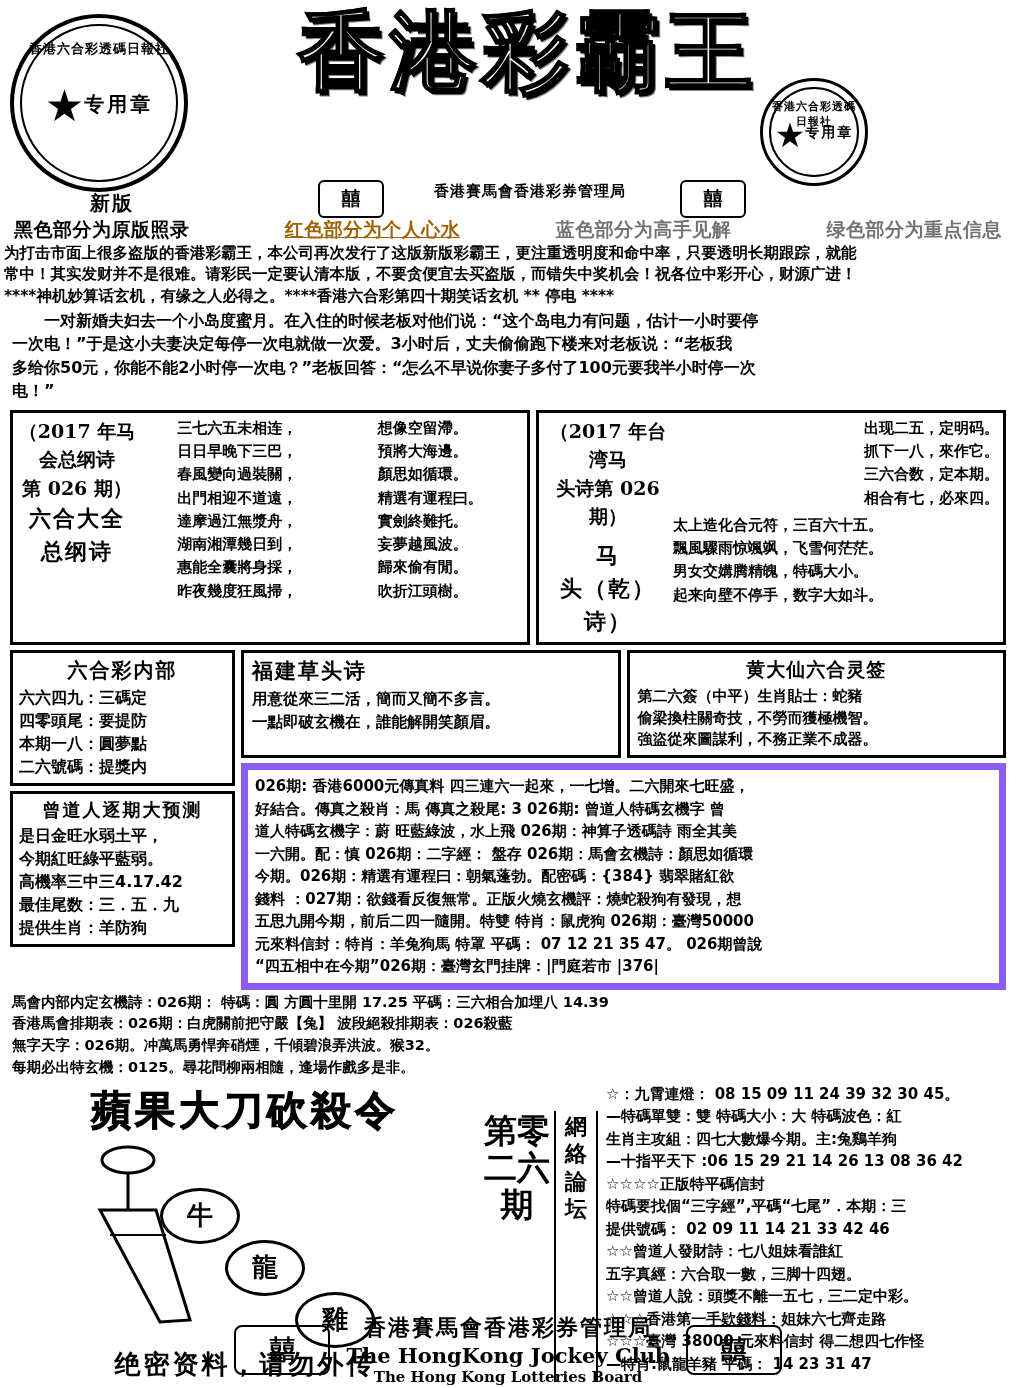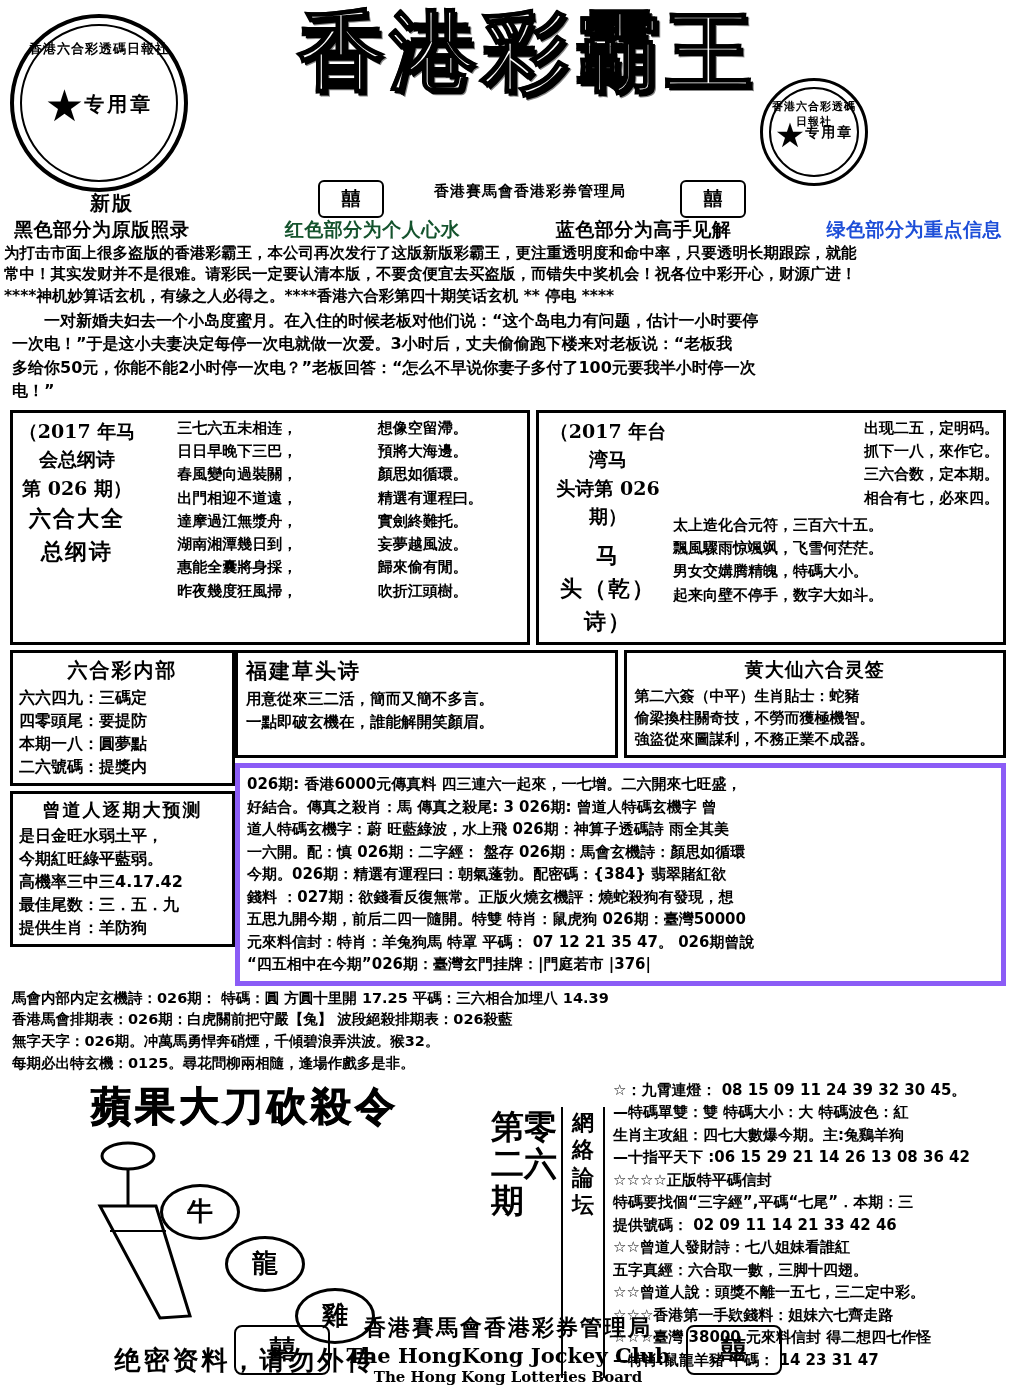"红色部分为个人心水" .legend span.r { color: #14532d -> #a16207; text-decoration: none -> underline }
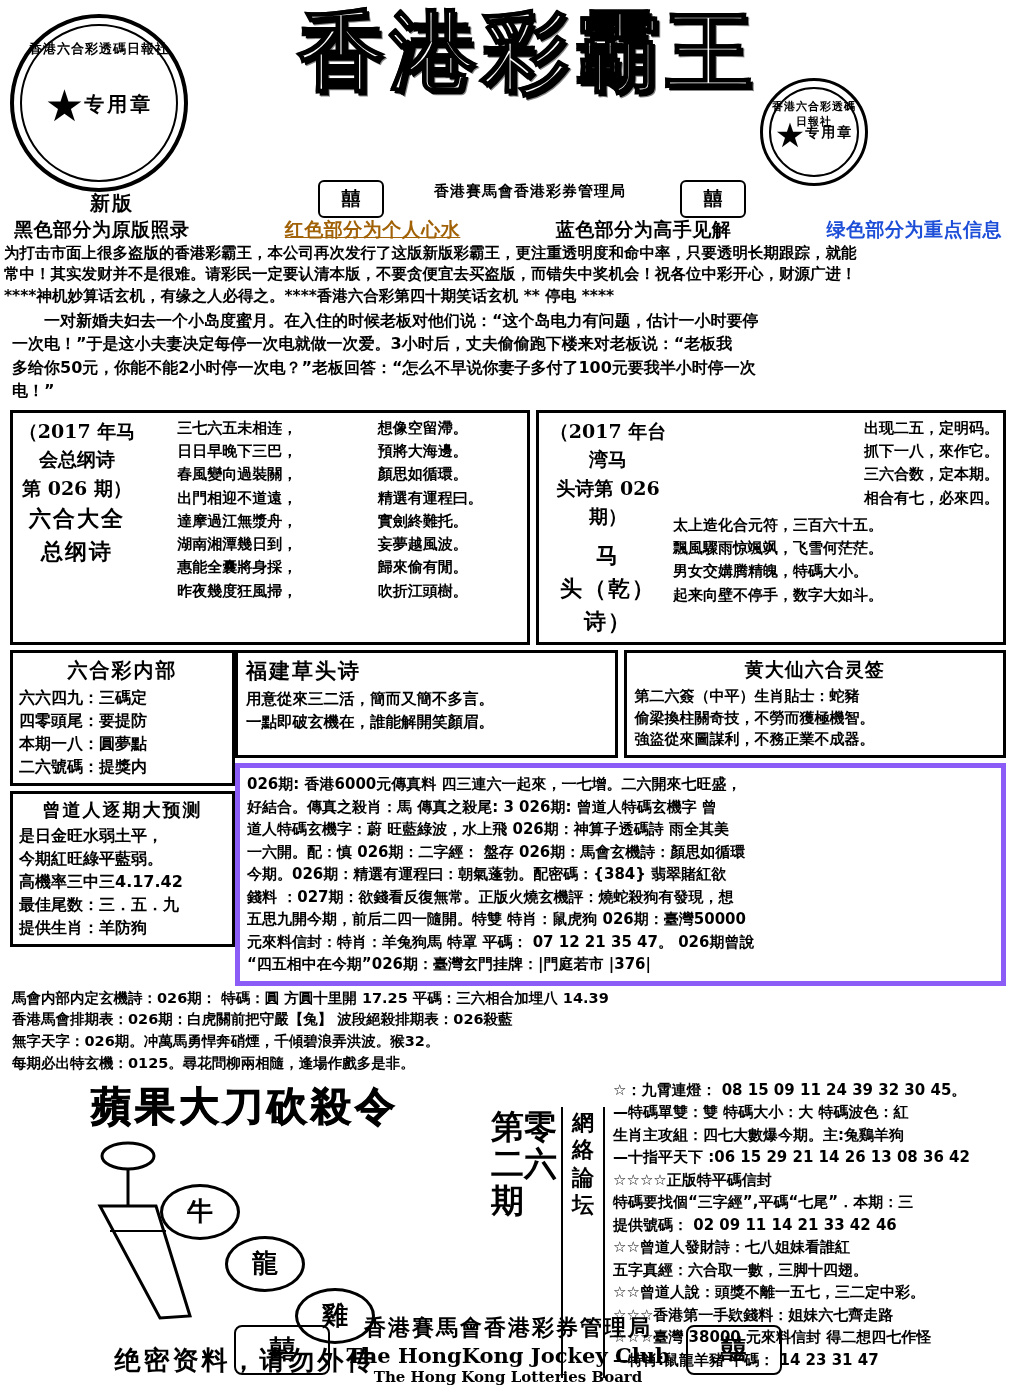"蓝色部分为高手见解" .legend span.bl { color: #000000 -> #737373 }
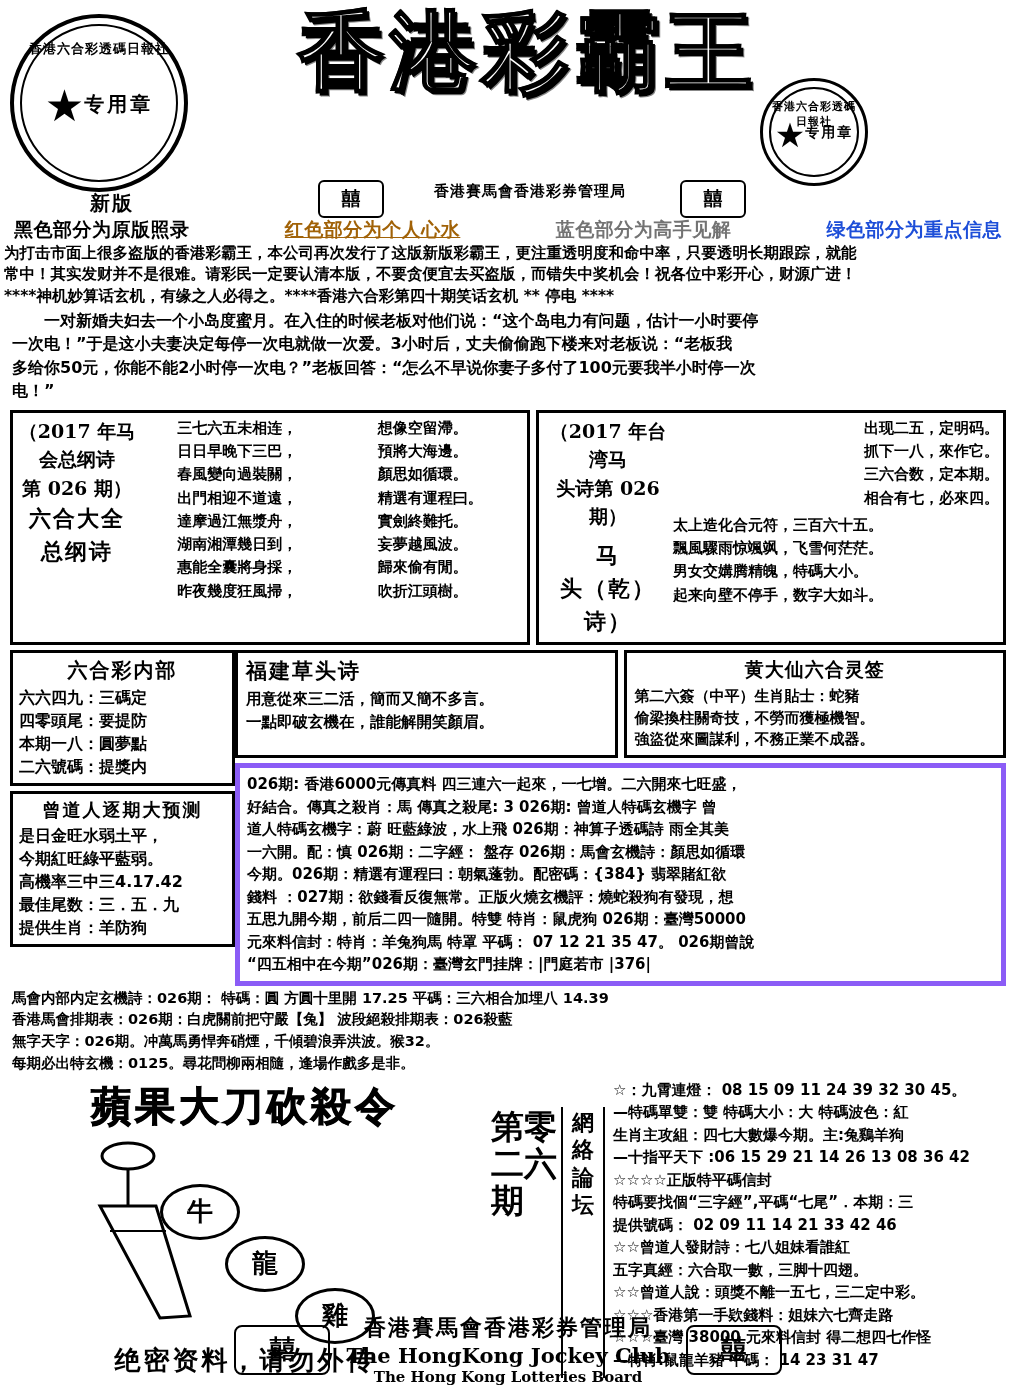"绿色部分为重点信息" .legend span.g { color: #1d4ed8 -> #737373 }
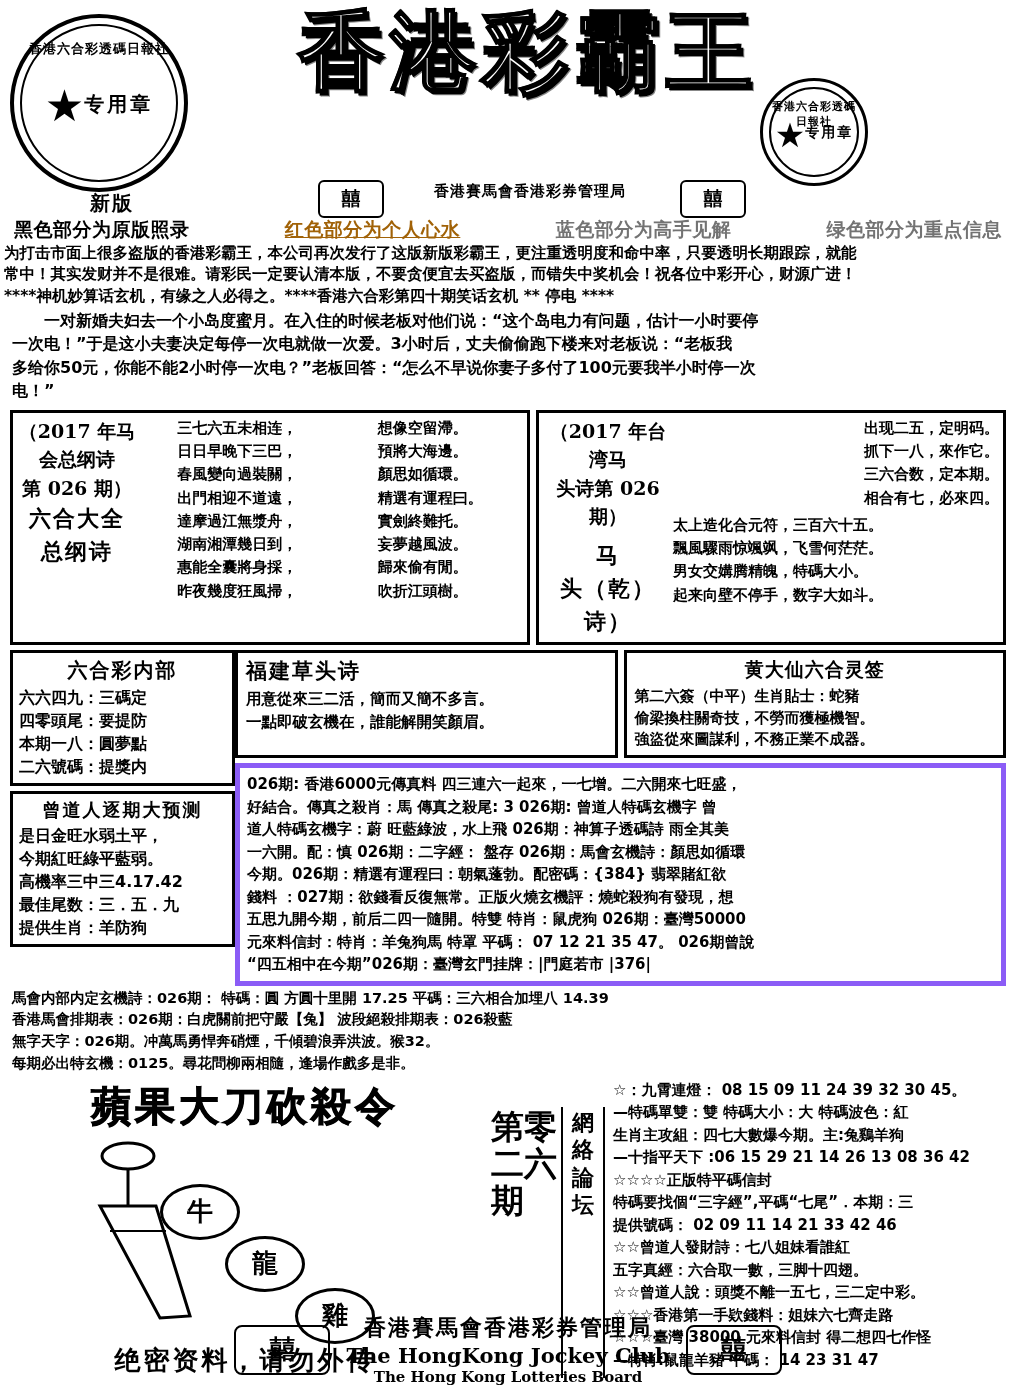"六合彩内部" .midrow { gap: none -> 6px }
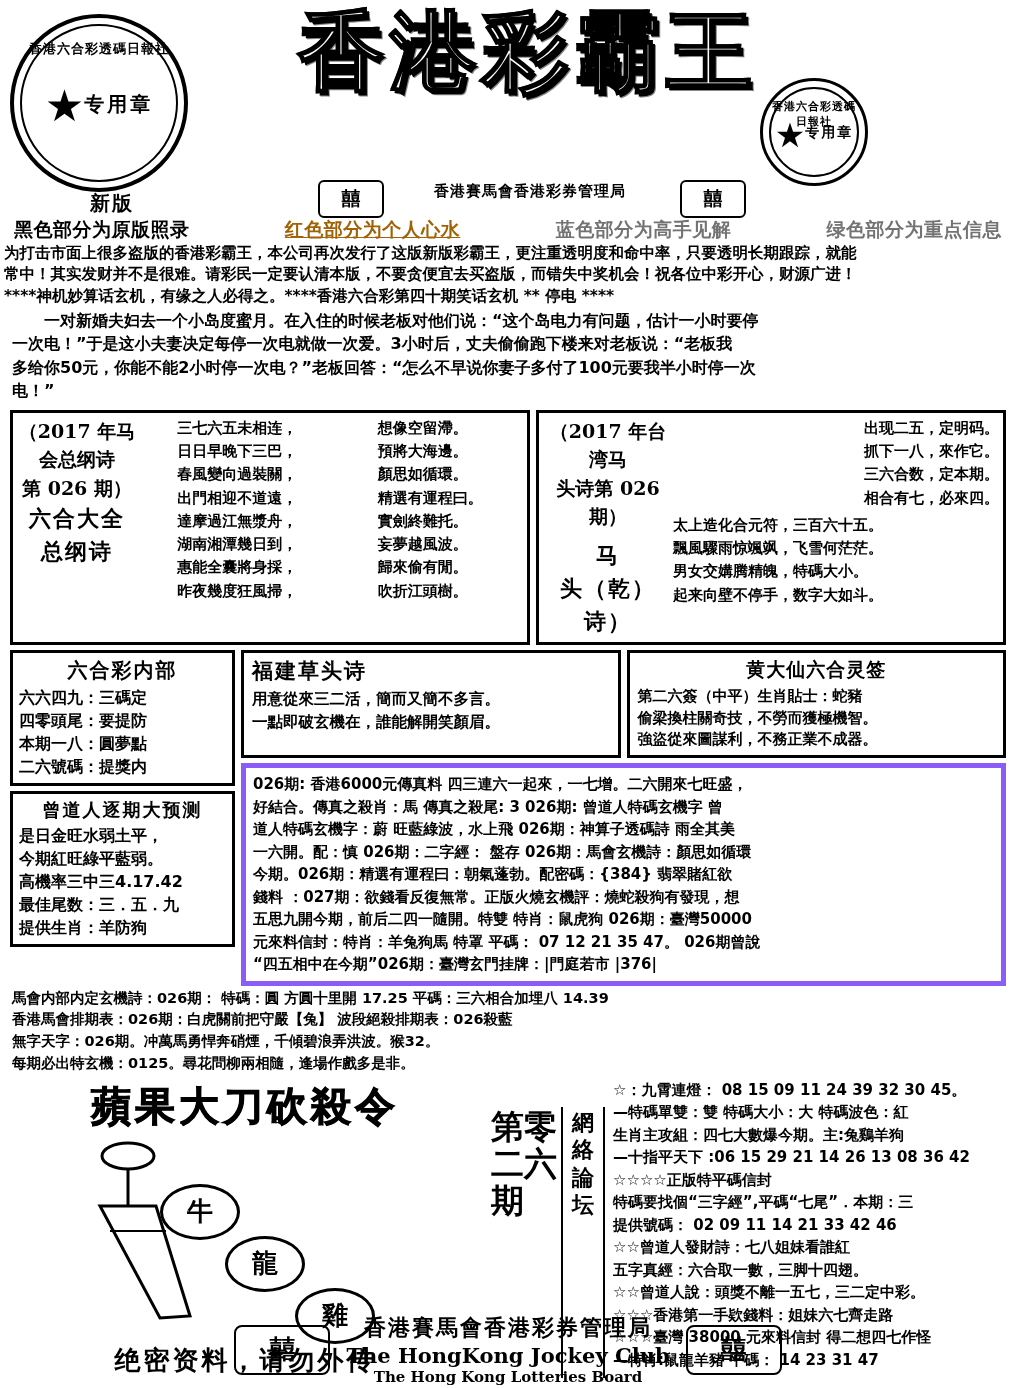"026期: 香港6000元傳真料 四三連六一起來，一七增。二六開來七旺盛，" .bigdata { border: 5px solid #8b5cf6 -> 7px solid #8b5cf6 }
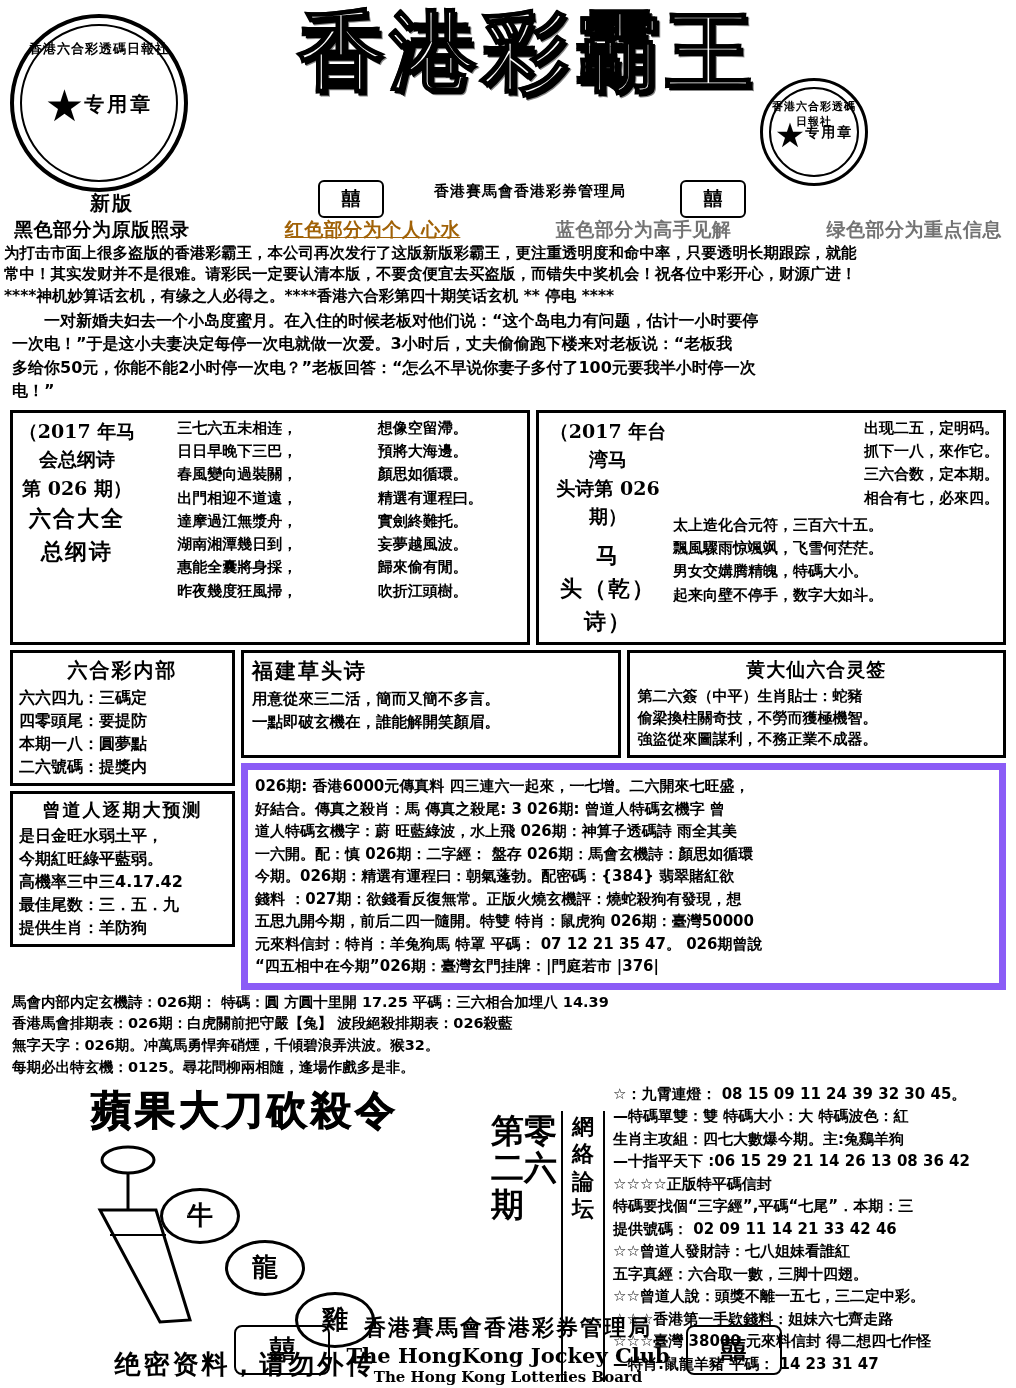"第零二六期" .issue { margin-left: 7px -> none; text-align: none -> center }
